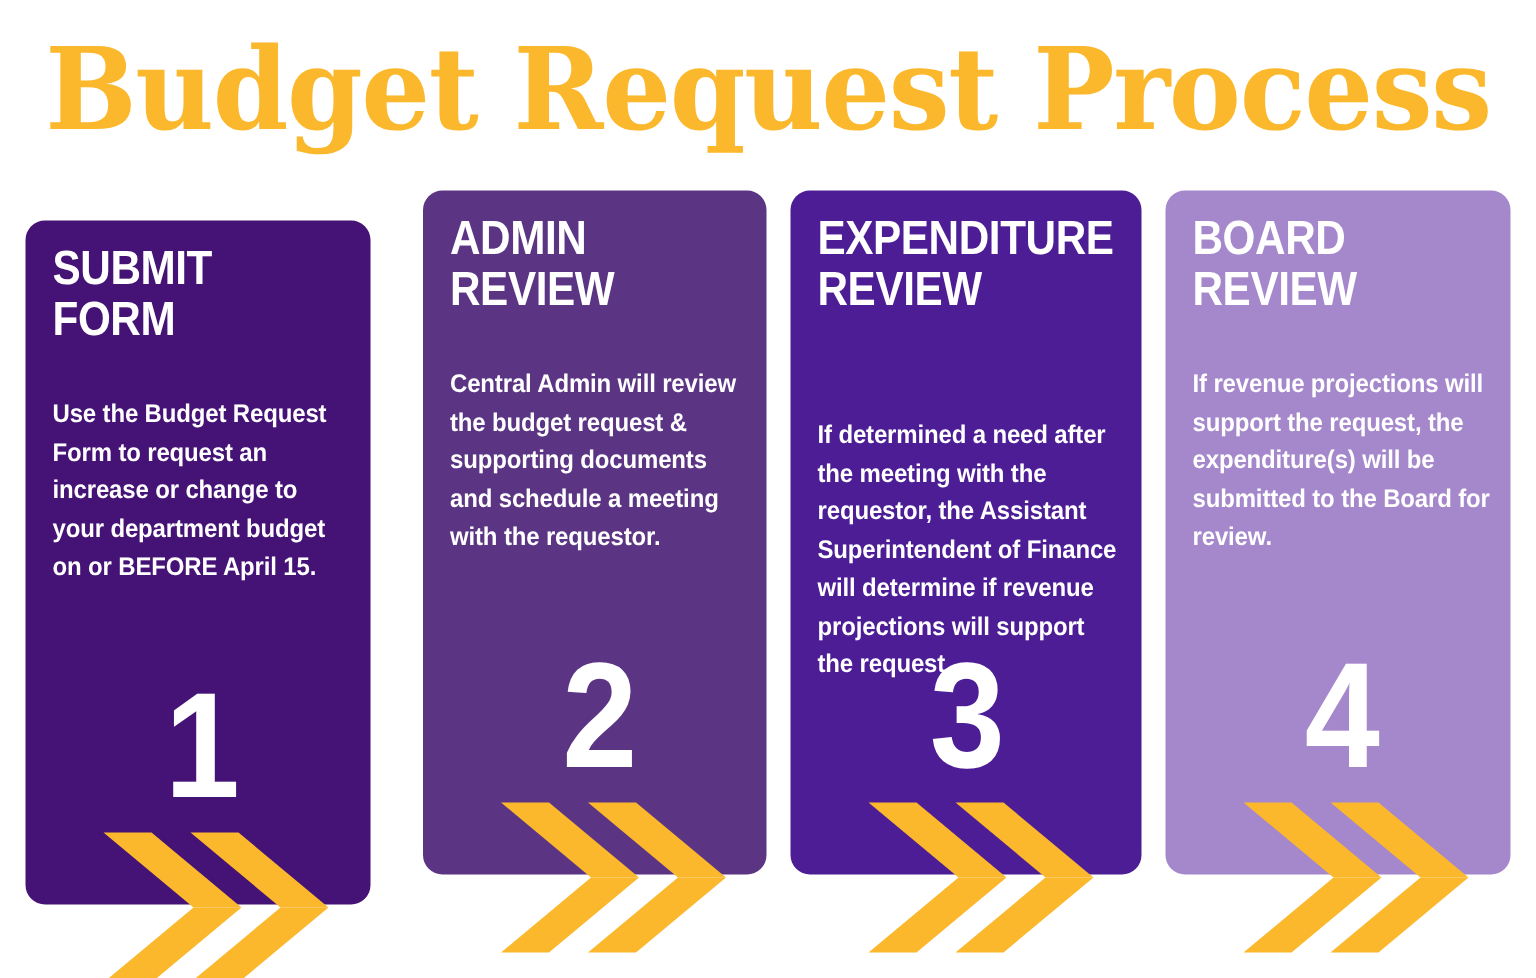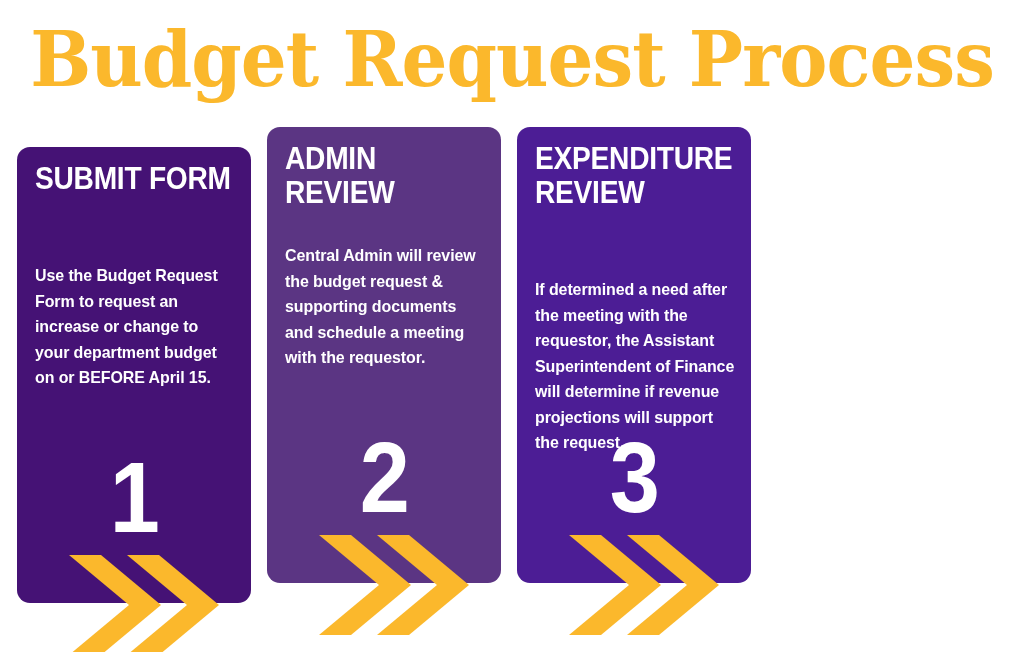"ADMIN REVIEW" div.card { margin-left: none -> 19px }
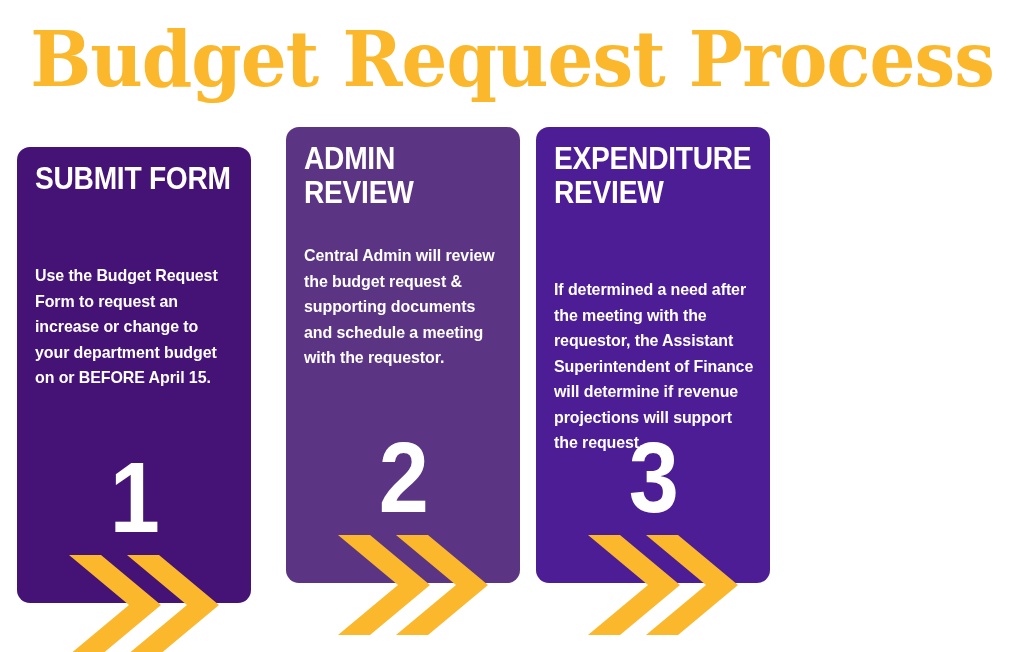"BOARD REVIEW" div.card { html: none -> <div> <div>BOARD REVIEW</div> <div>If revenue projections will support the request, the expenditure(s) will be submitted to the Board for review.</div> <div>4</div> <div> <svg> <path></path> <path></path> <path></path> <path></path> </svg> </div> </div> }
